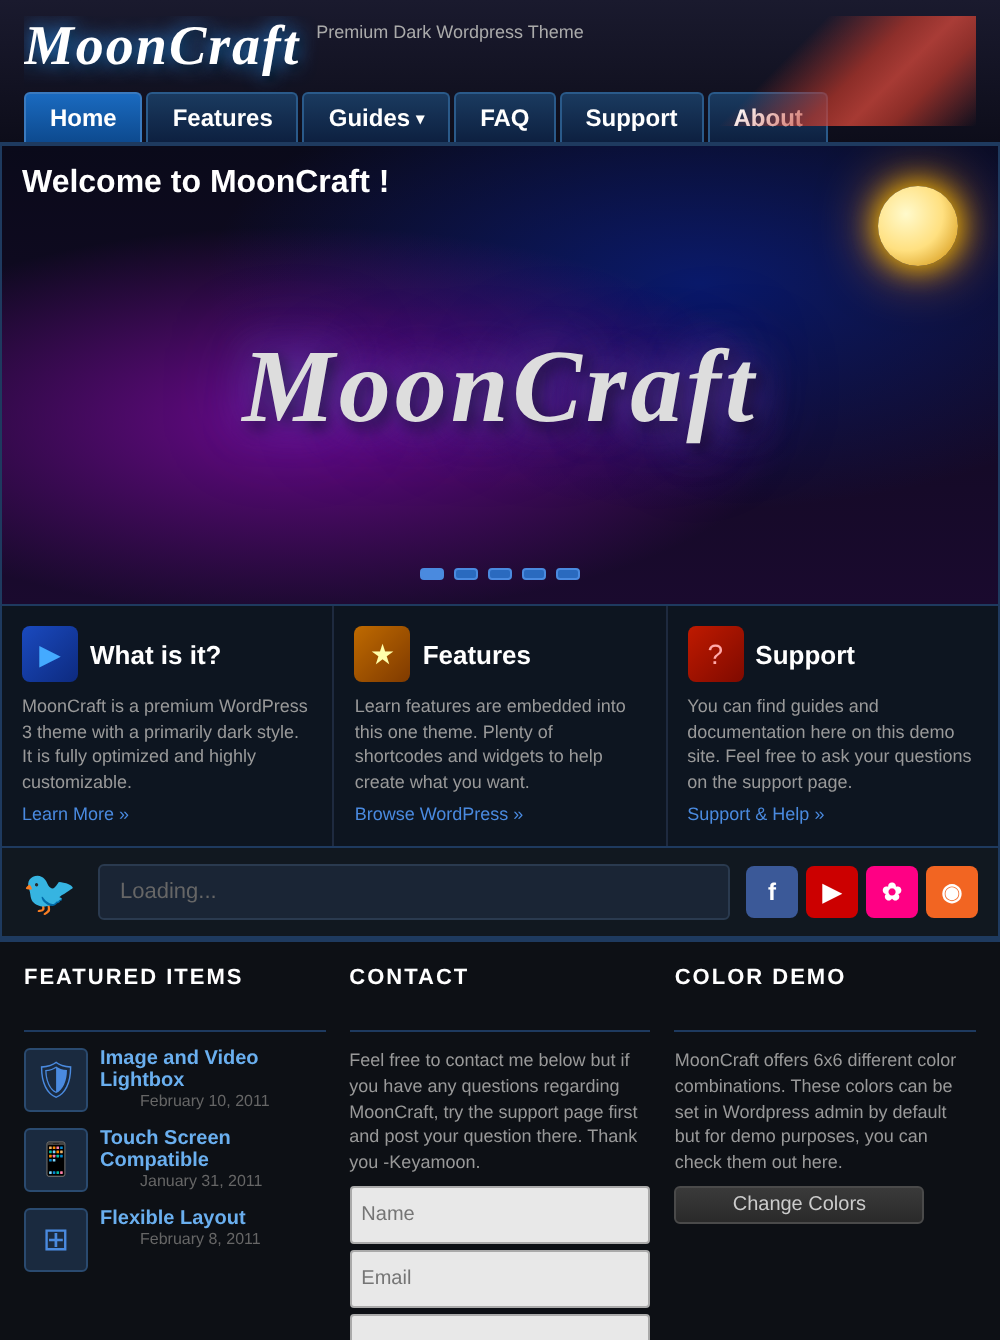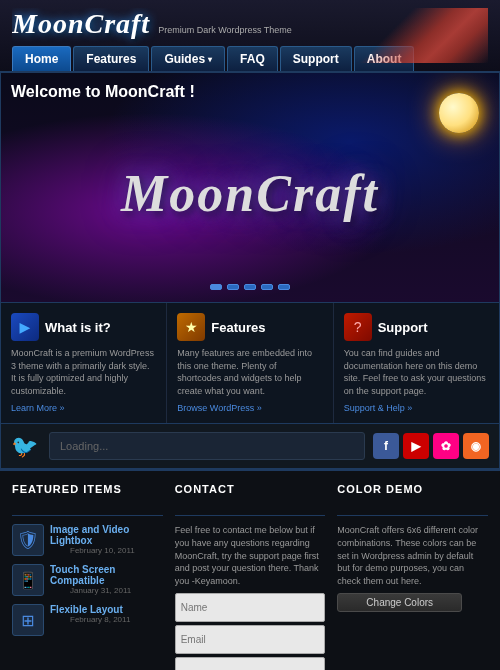"Premium Dark Wordpress Theme" #logo-sub { margin-bottom: 5px -> 19px }
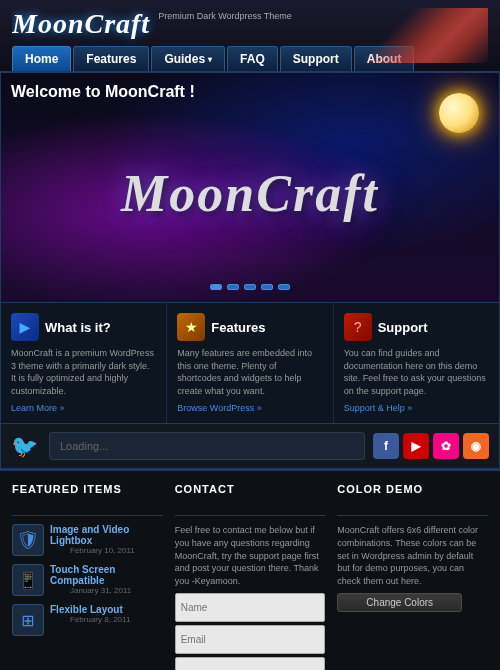"Many features are embedded into" p.feature-text { text: Many -> Learn }
